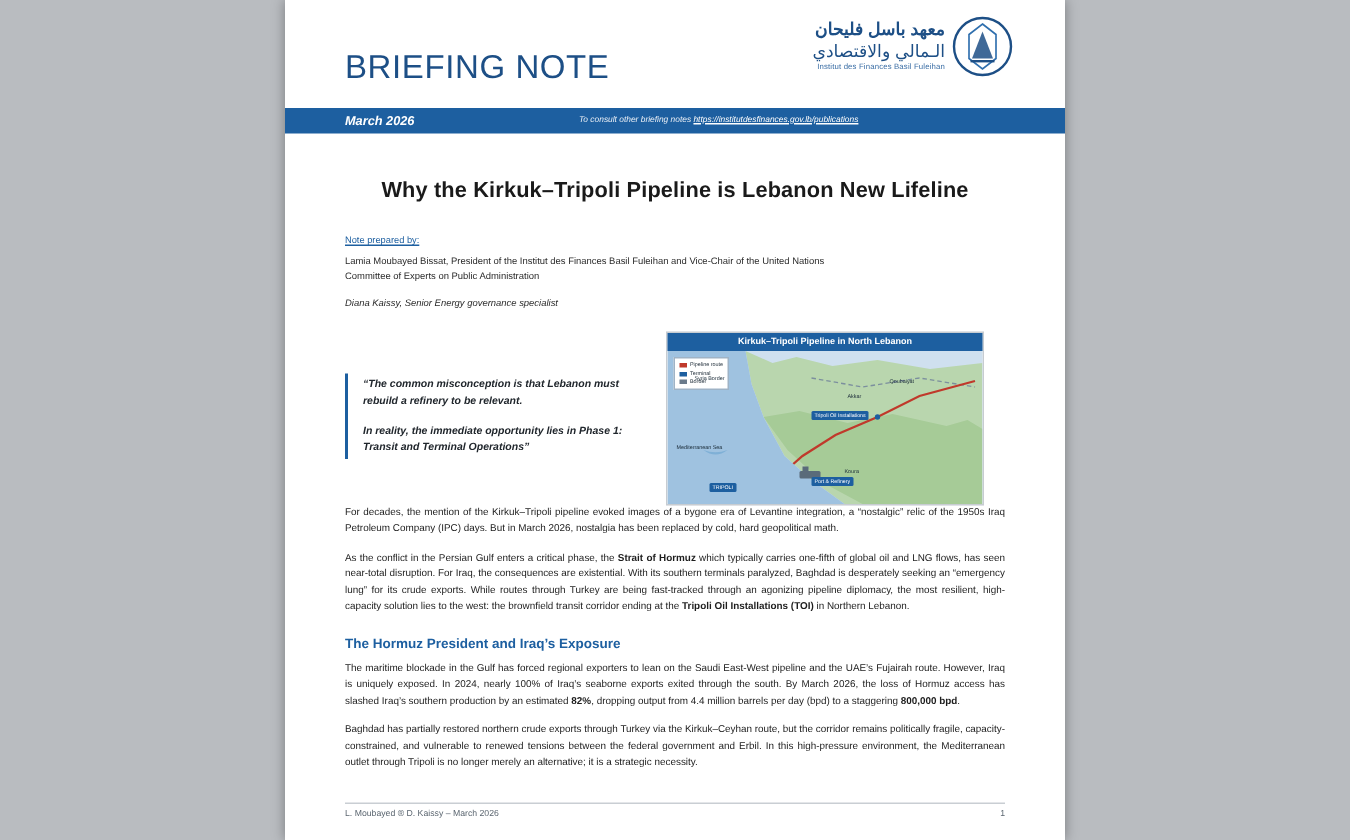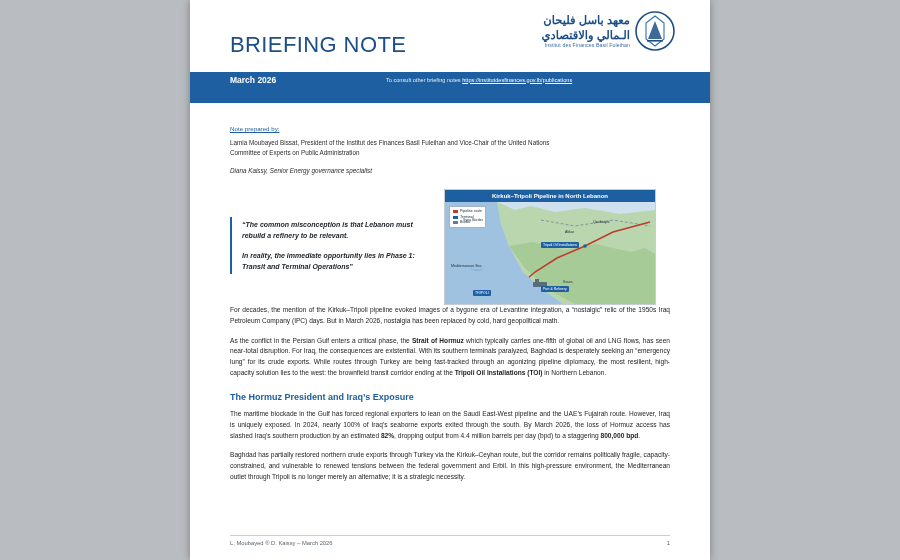"الـمالي والاقتصادي" .logo-ar .l2 { font-weight: bold -> normal }
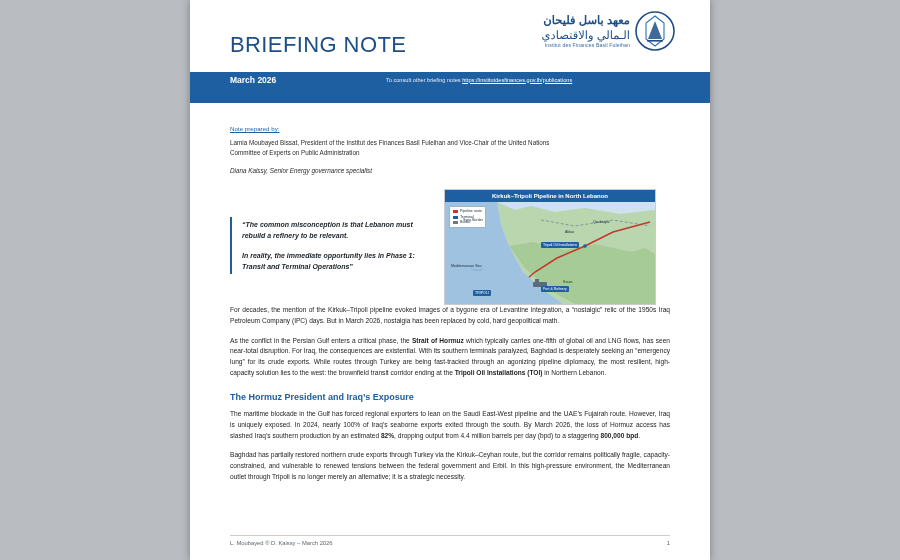"March 2026" .bluebar { font-style: none -> italic; height: 31px -> 17px }
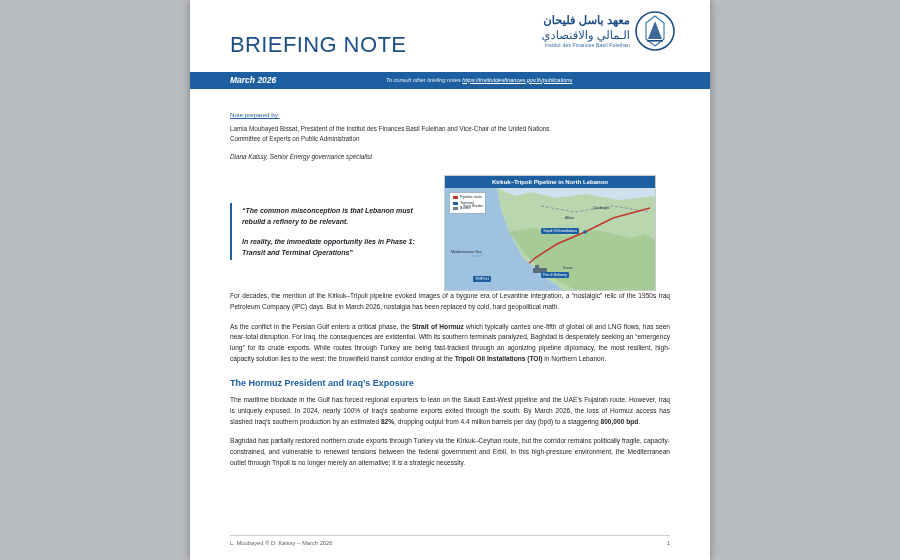"Why the Kirkuk–Tripoli Pipeline is" div.doc-title { html: none -> <div>Why the Kirkuk–Tripoli Pipeline is Lebanon New Lifeline</div> }
